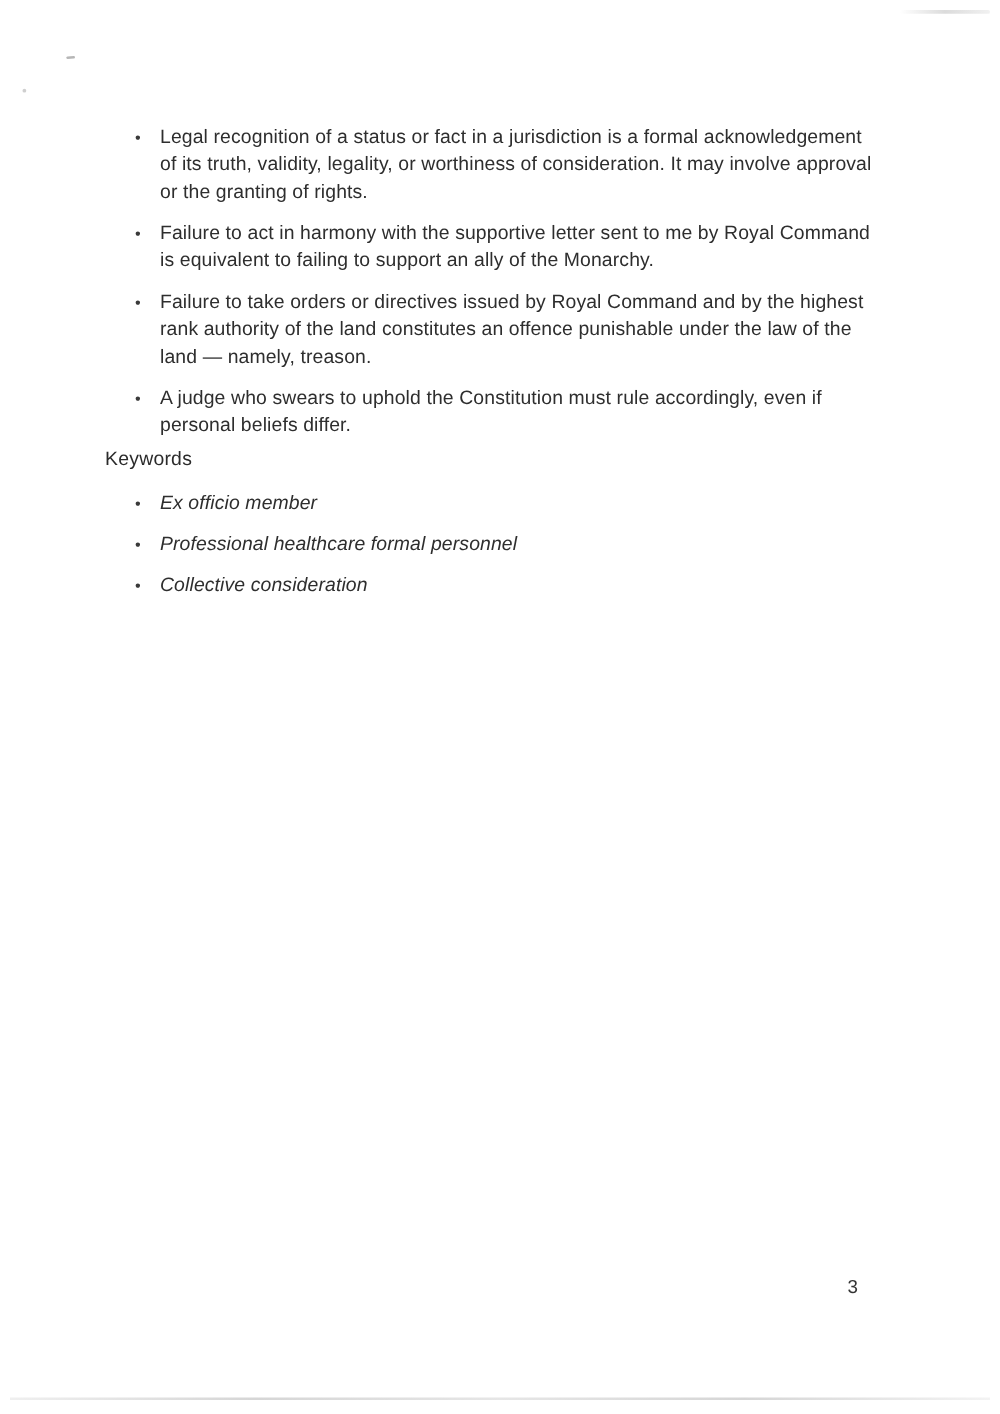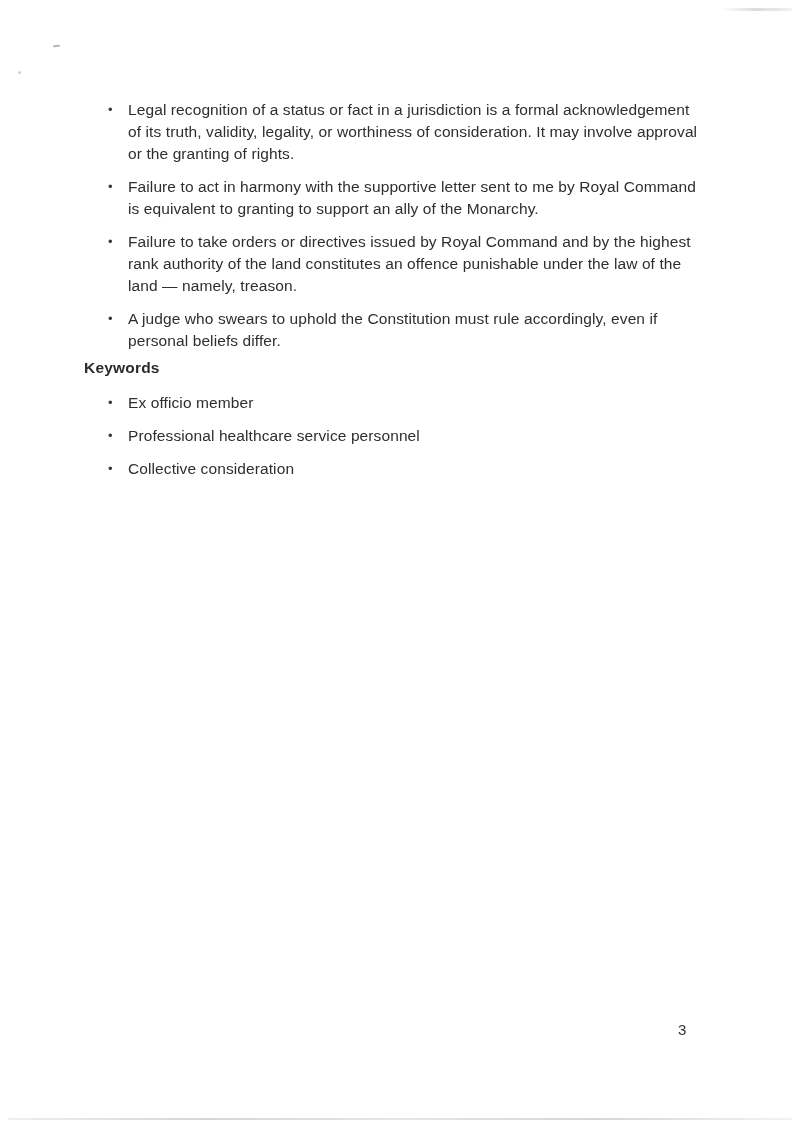"Failure to act in harmony" span.bullet-text { text: granting -> failing }
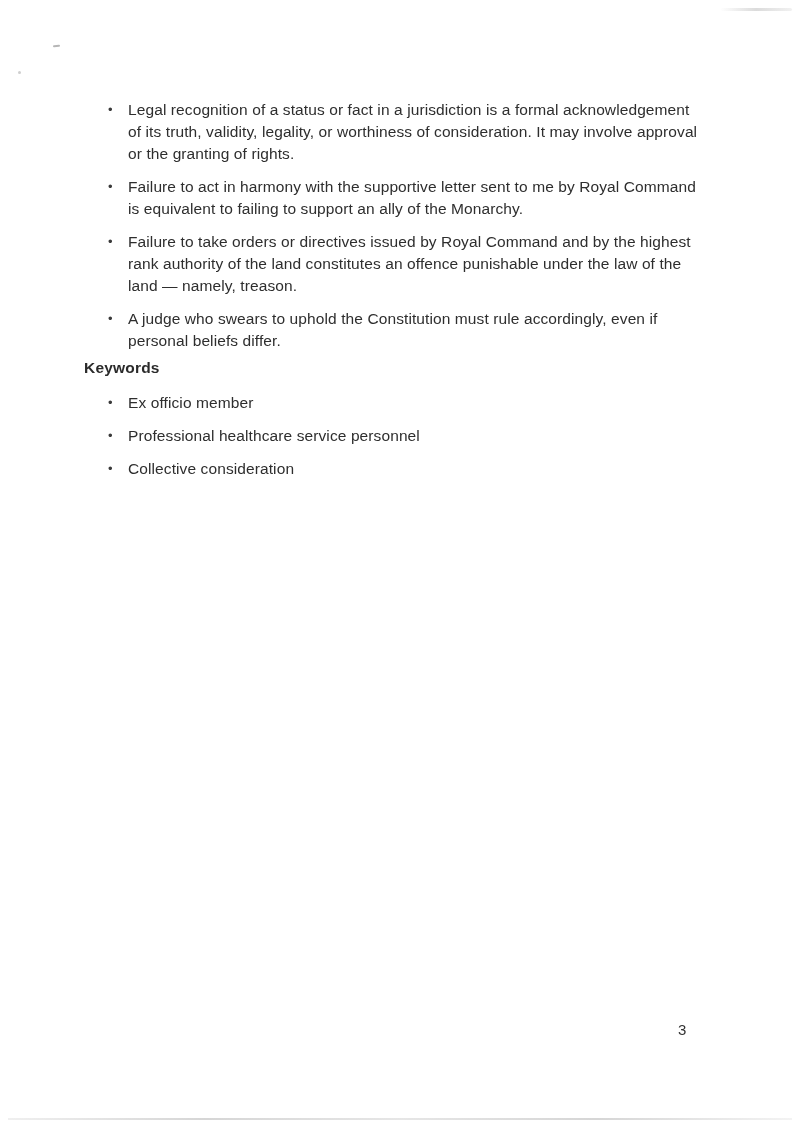"Keywords" .keywords-heading { font-weight: bold -> normal }
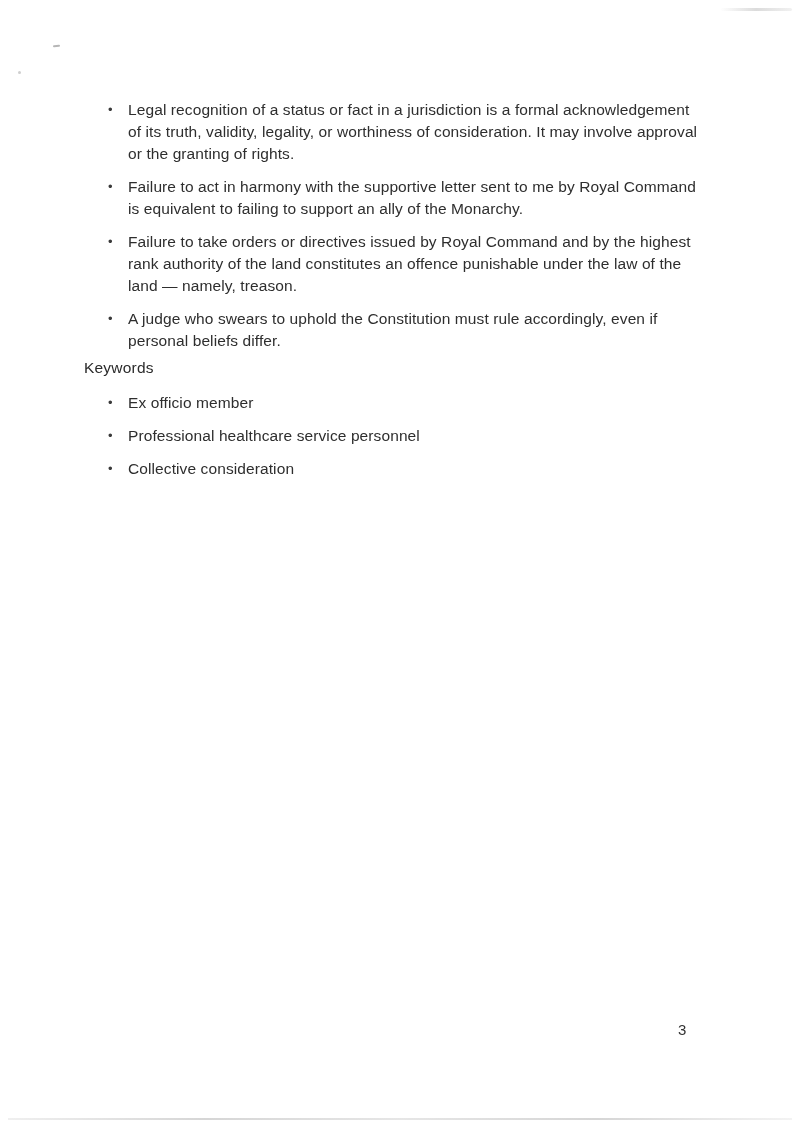"Ex officio member" .keywords .bullet-text { font-style: none -> italic }
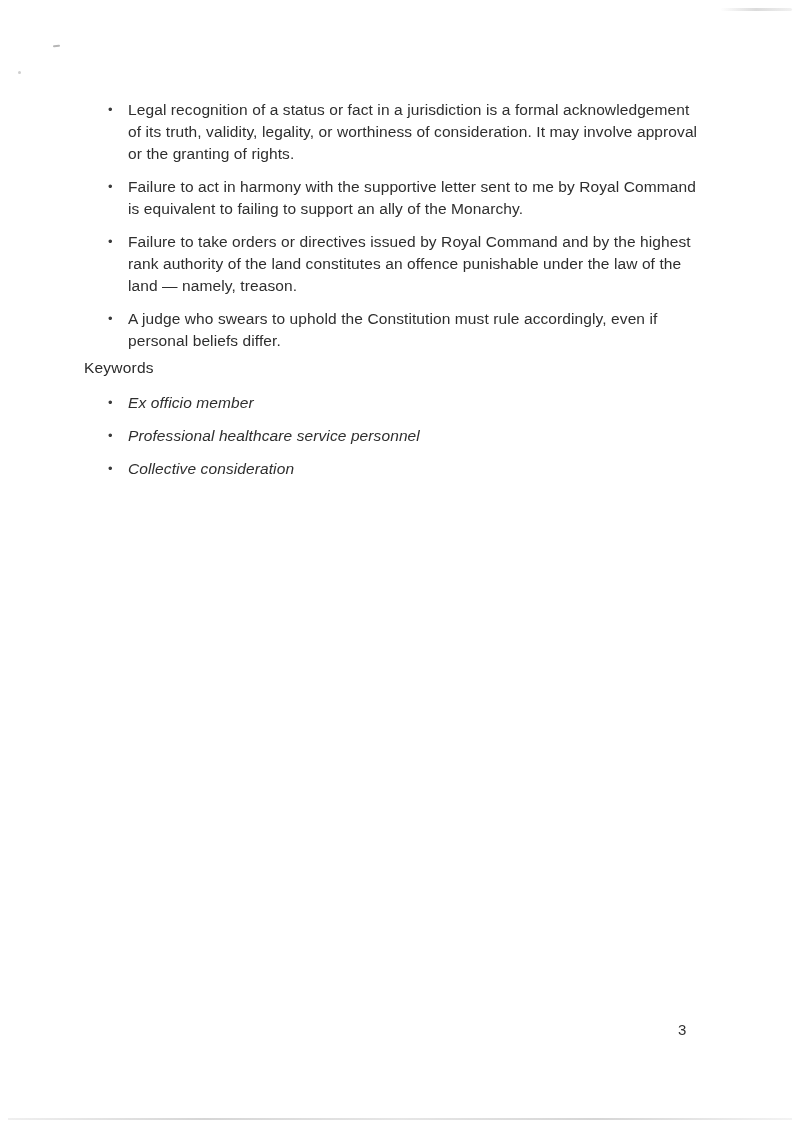"Professional healthcare service" span.bullet-text { text: service -> formal }
